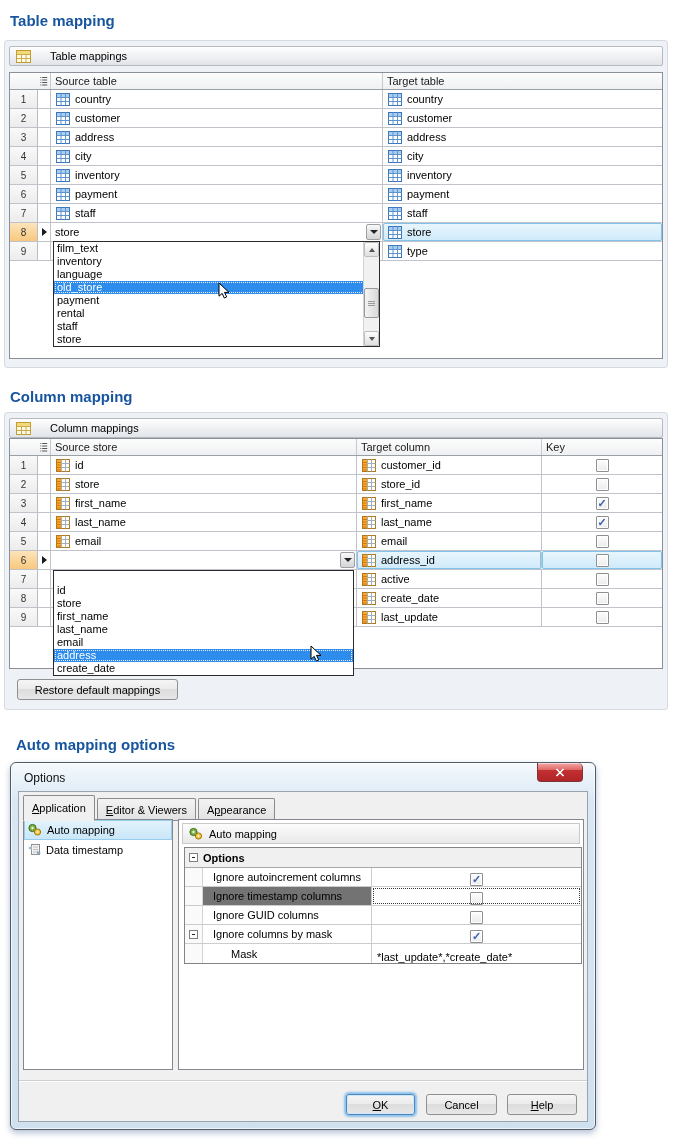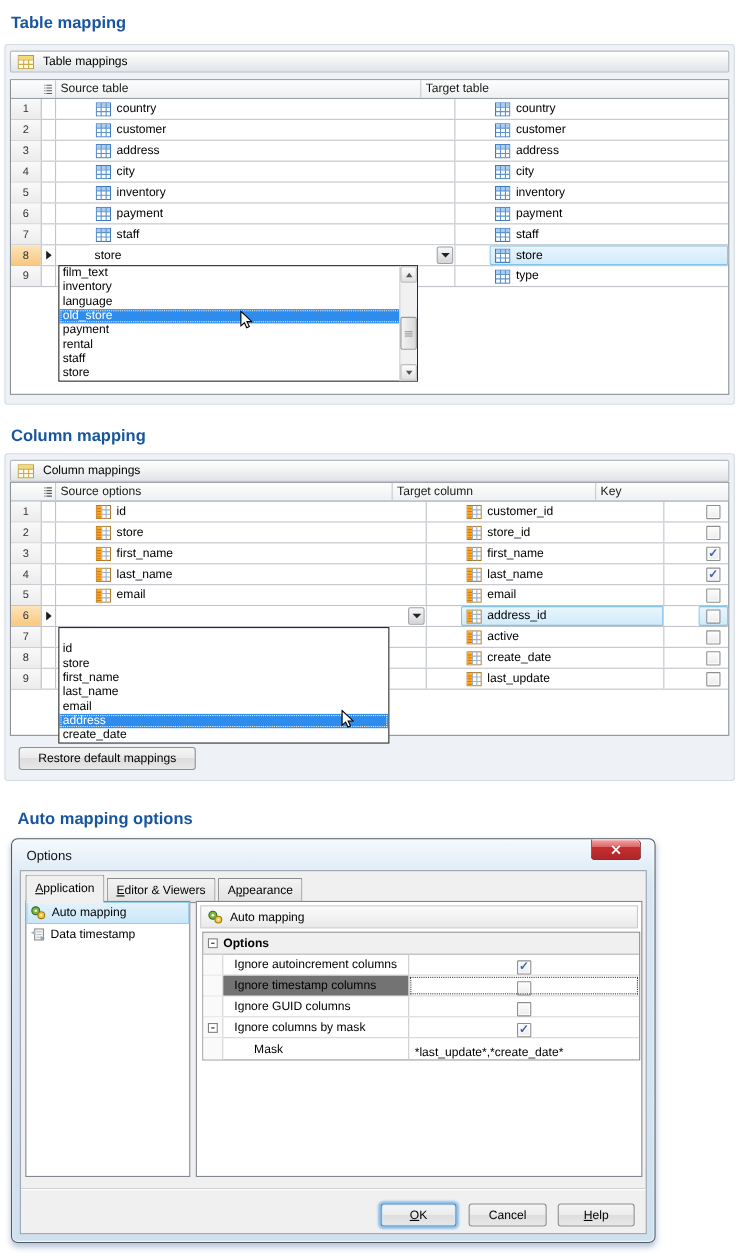"Table mappings" .panel-header { gap: 8px -> 19px }
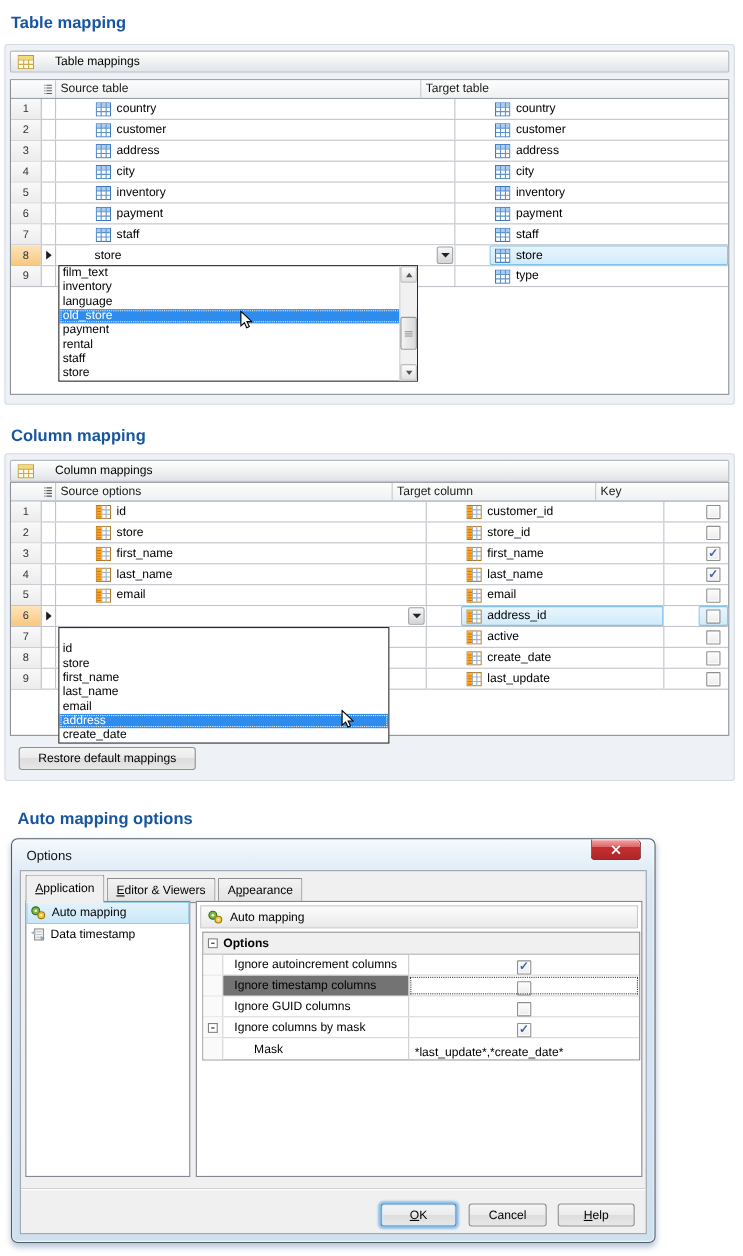"country" .cell-data { margin-left: 31px -> none }
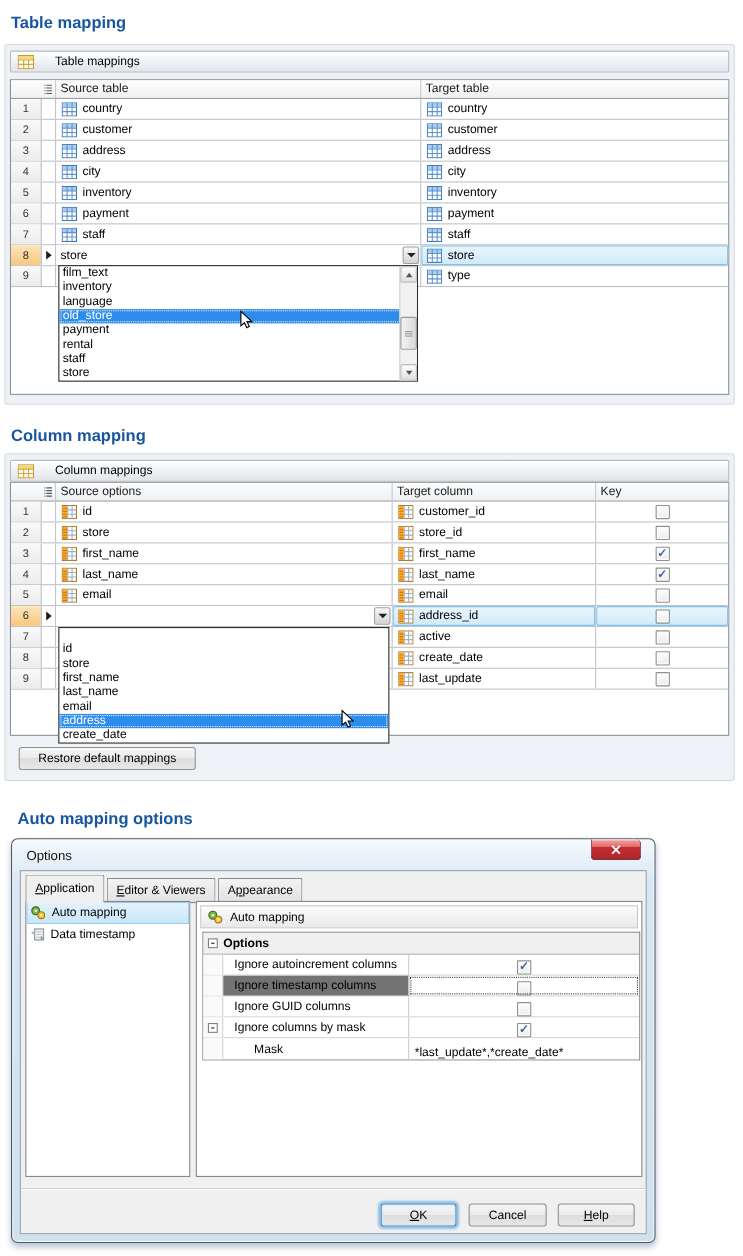"Source options" div.gh-cell { text: options -> store }
